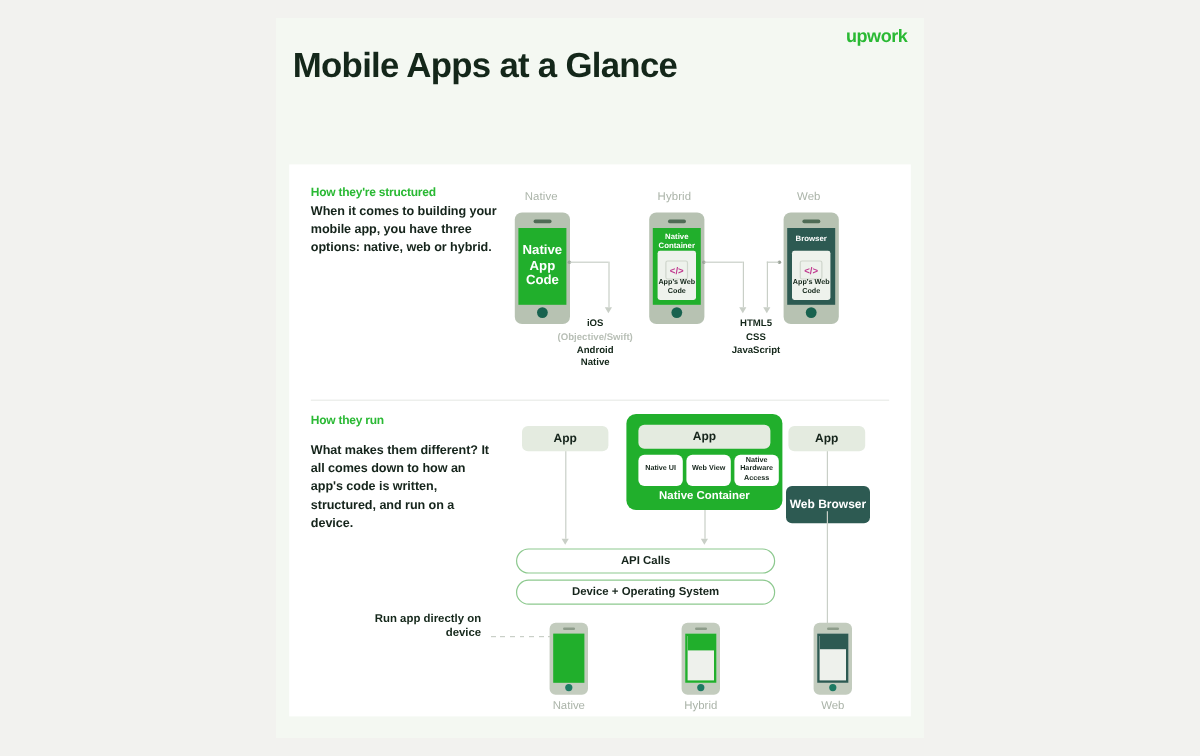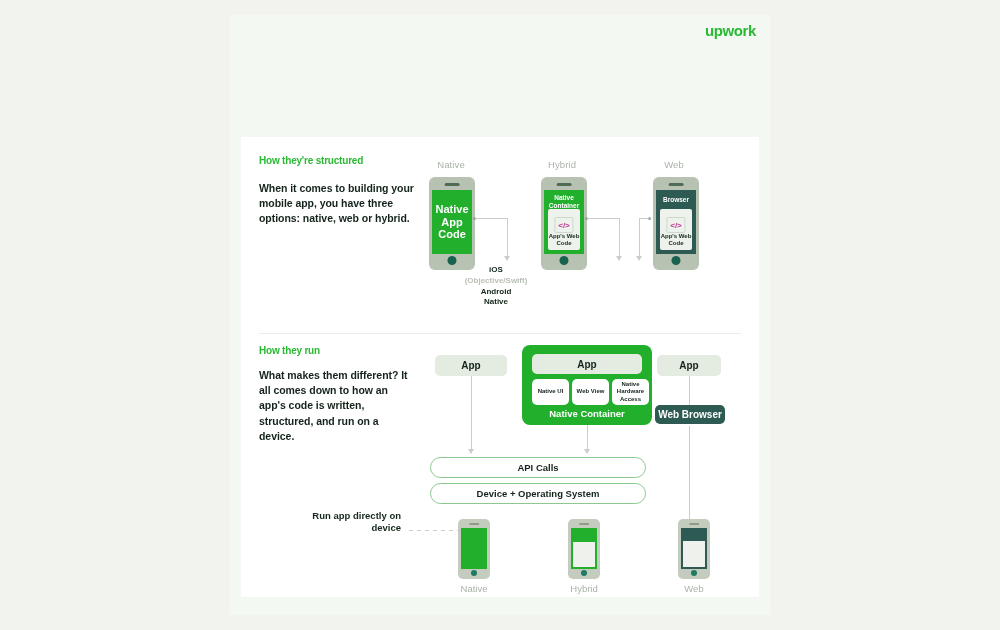"Mobile Apps at a Glance" div.title { html: none -> <div>Mobile Apps at a Glance</div> }
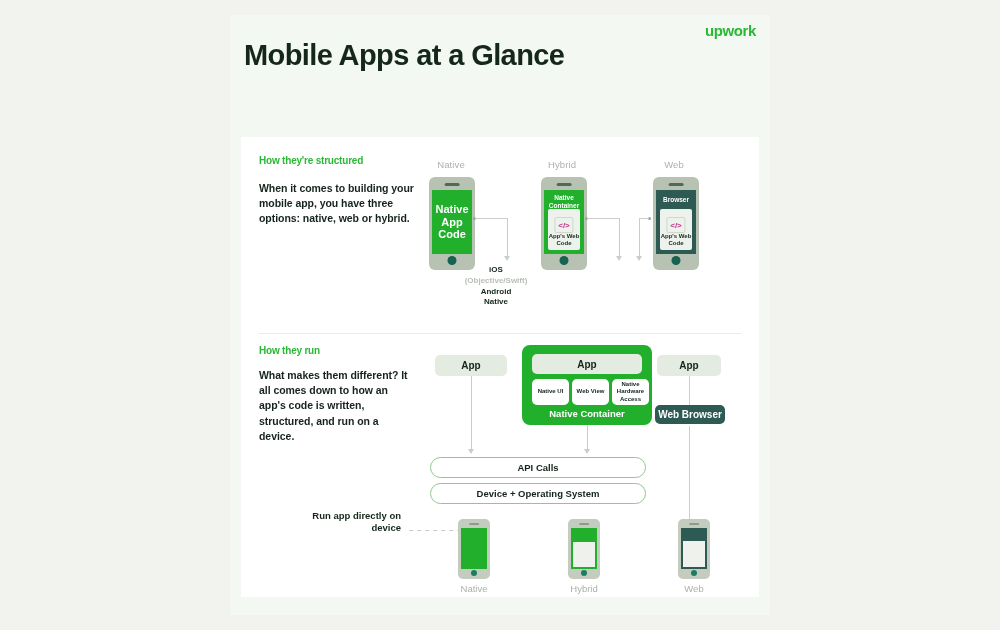"When it comes to building" div.sec-body { top: 44px -> 32px }
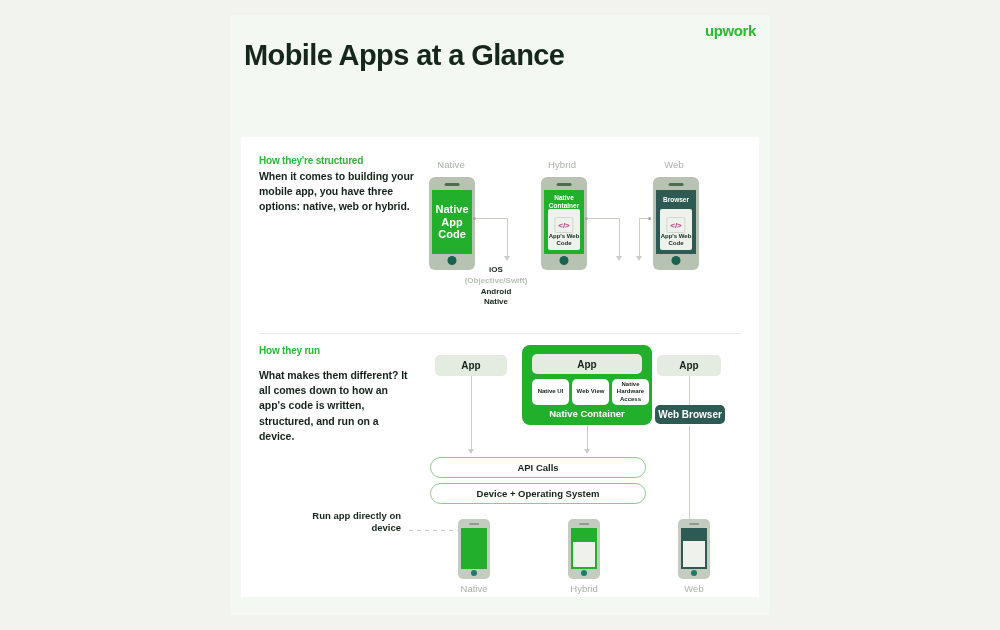"HTML5" div.stackcap { html: none -> <div> <div>HTML5</div> <div>CSS</div> <div>JavaScript</div> </div> }
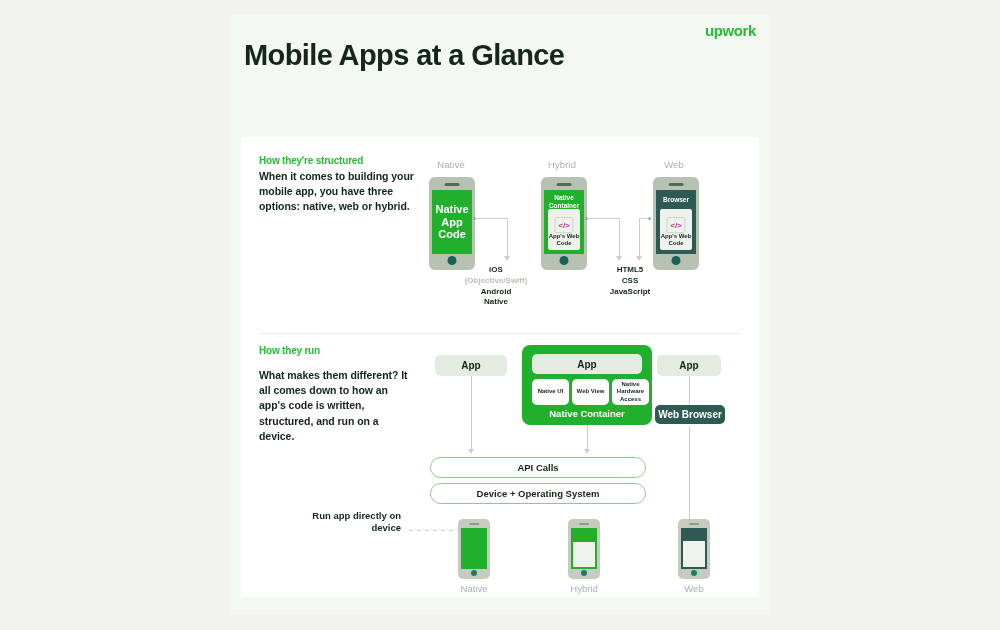"Web Browser" div.pill { height: 19px -> 31px }
